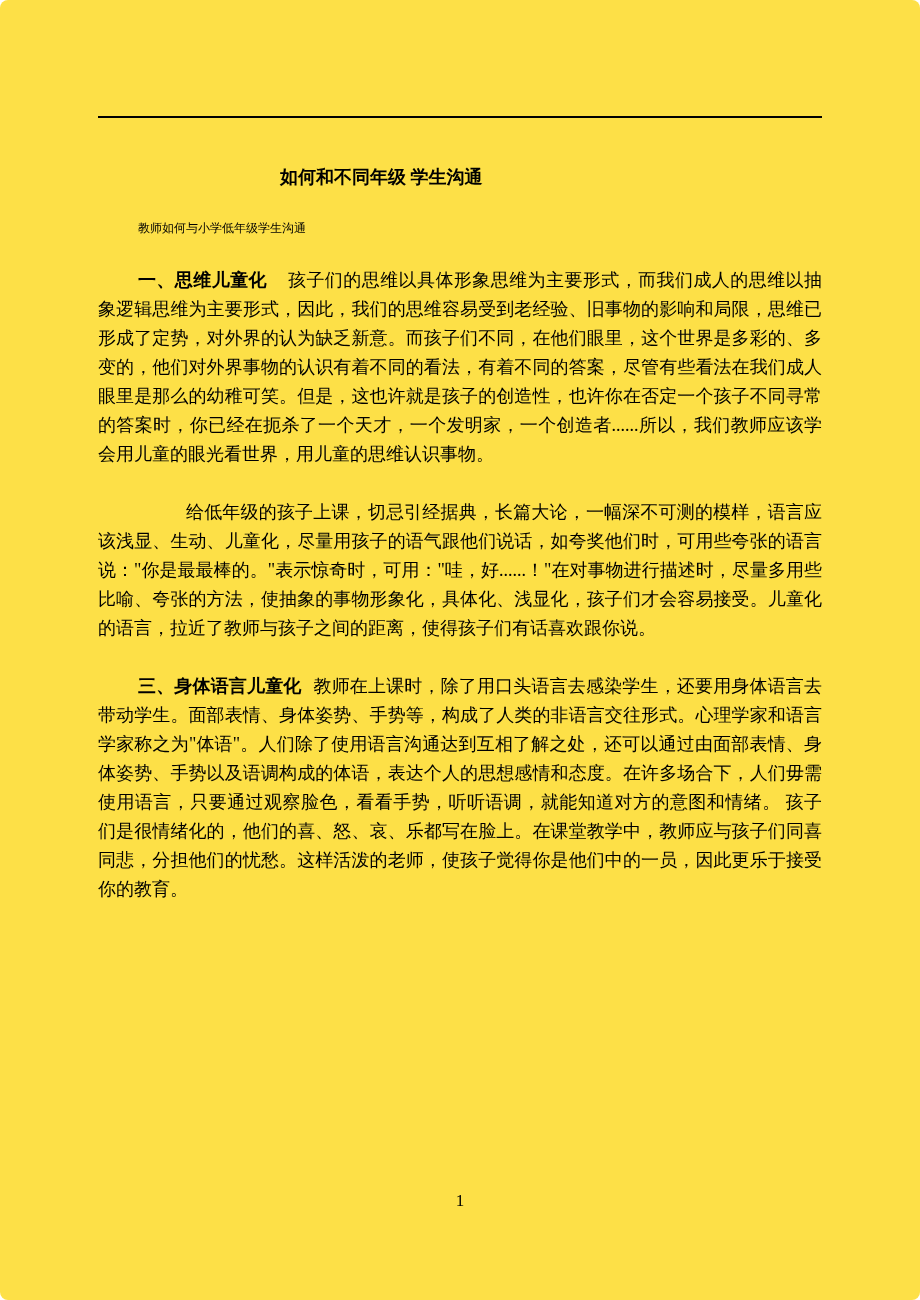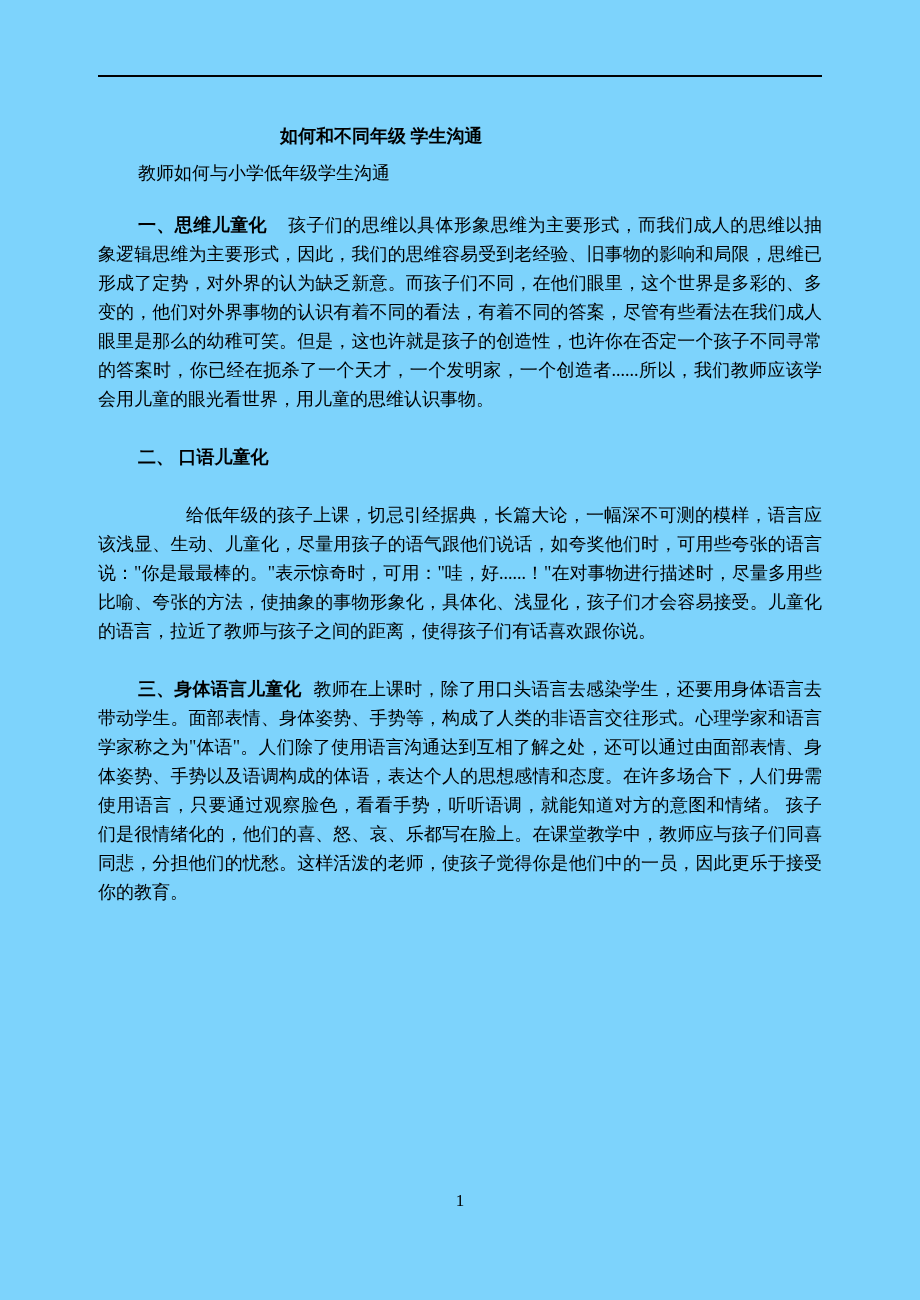"如何和不同年级 学生沟通" .page { background: #7dd3fc -> #fde047; border-radius: none -> 8px; padding: 75px 98px 0 98px -> 116px 98px 0 98px }
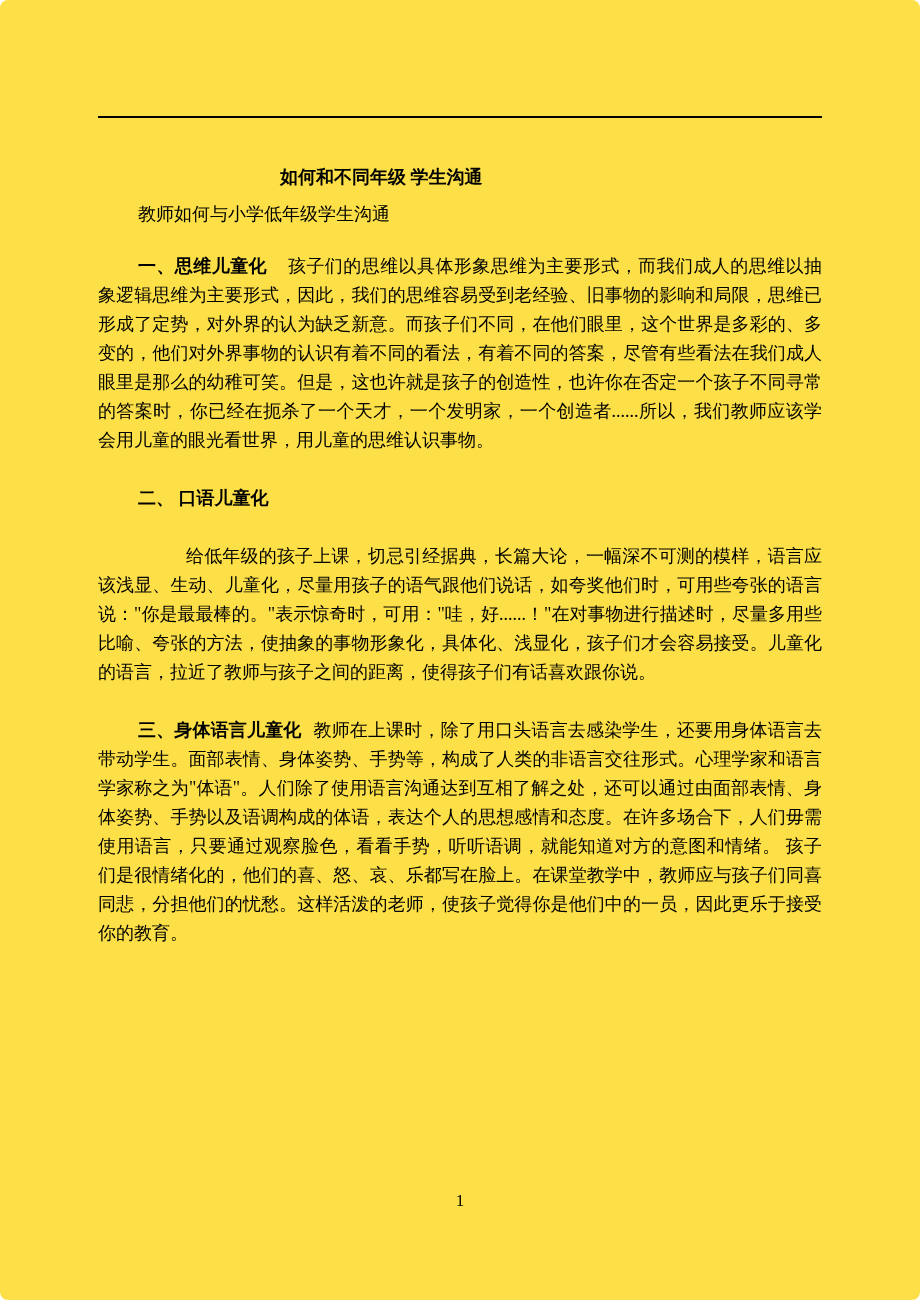"教师如何与小学低年级学生沟通" .doc-subtitle { font-size: 18px -> 12px; margin-top: 8px -> 22px }
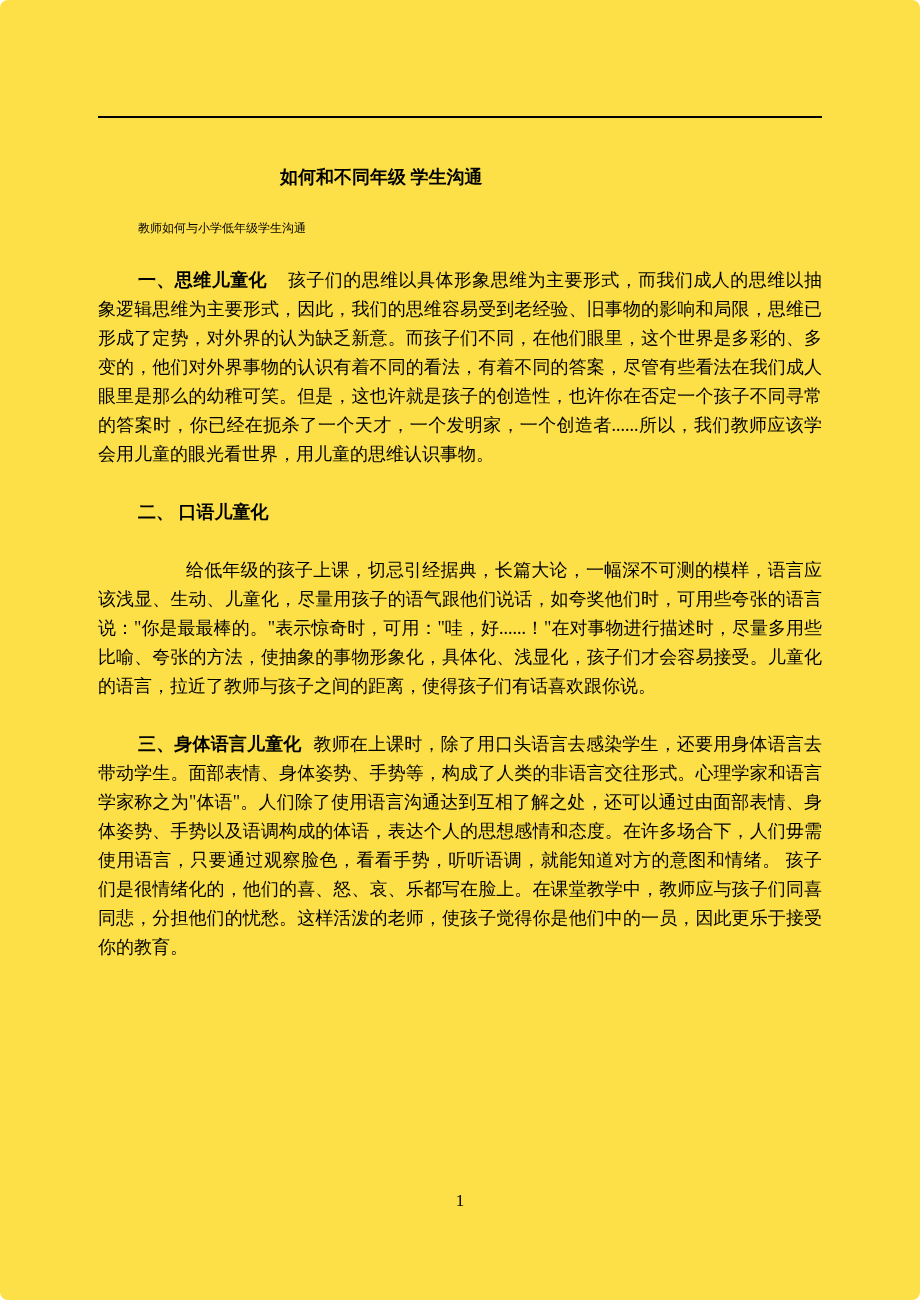"二、 口语儿童化" p.para { html: <p><span>二、 口语儿童化</span></p> -> none }
